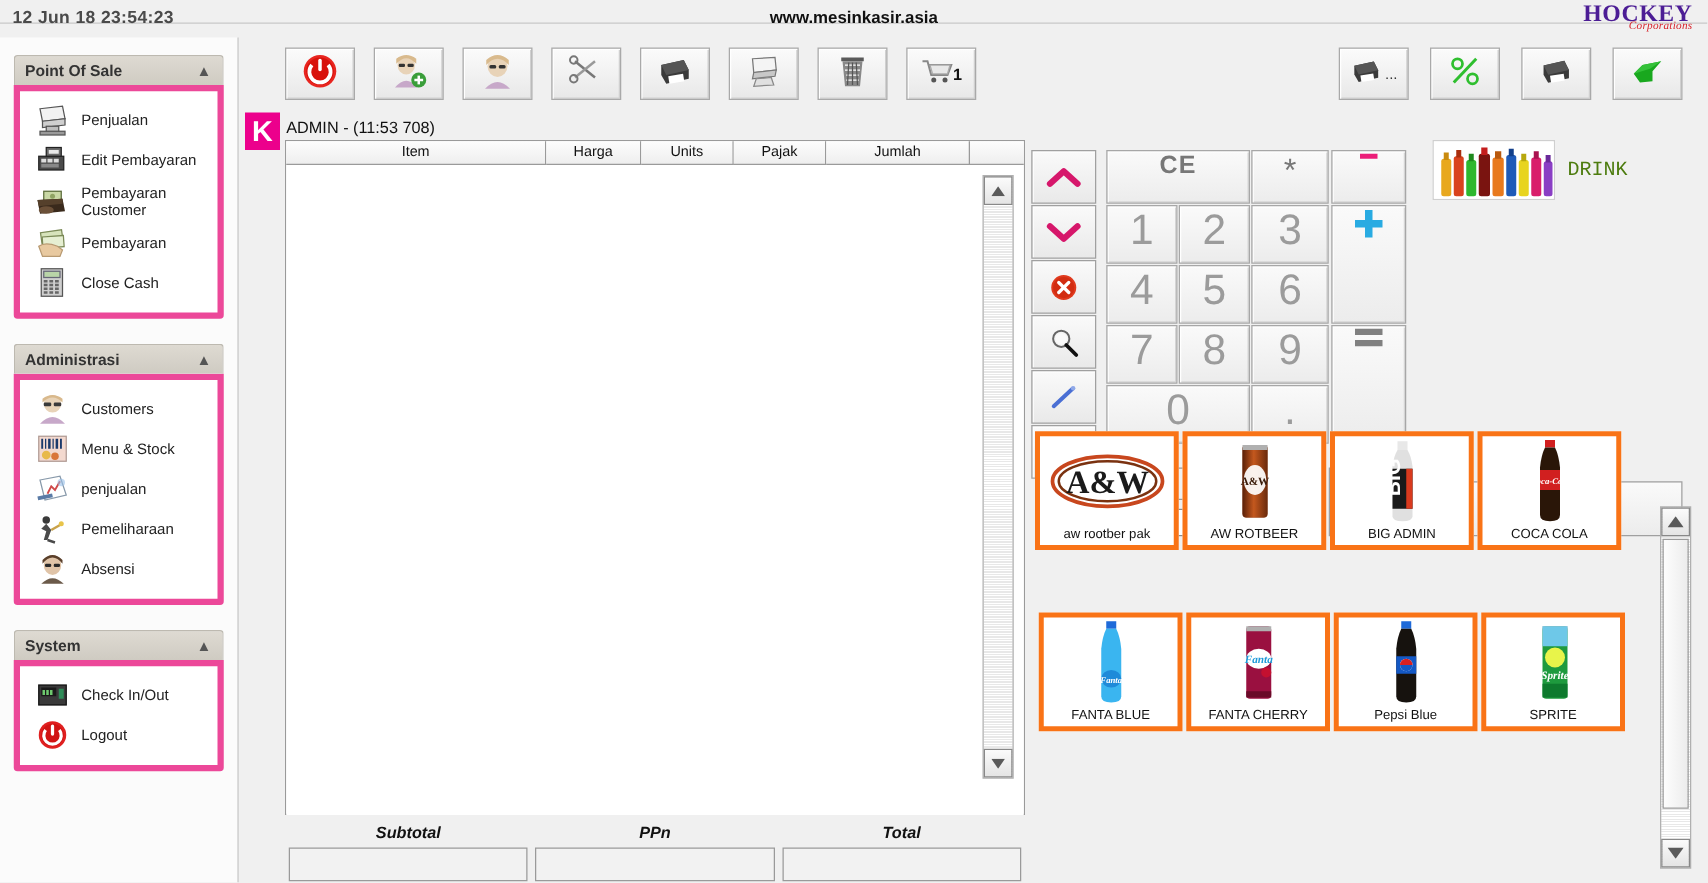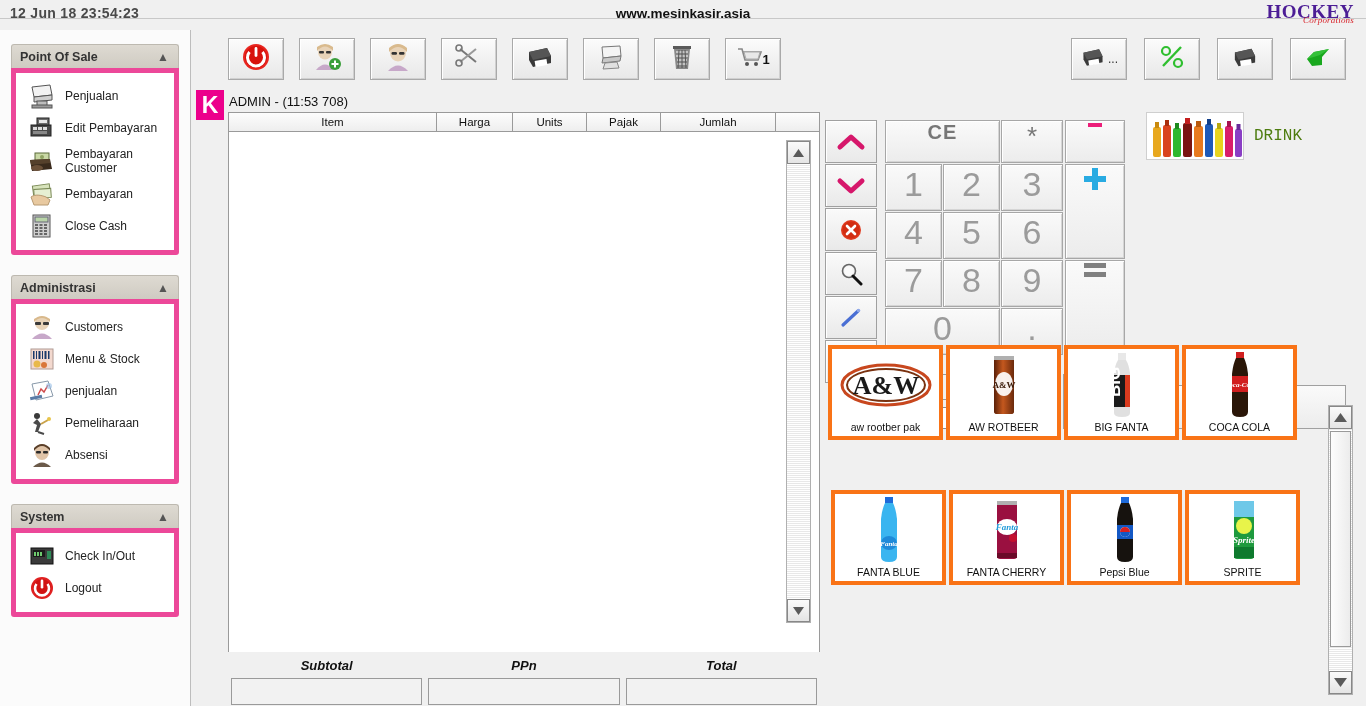"BIG FANTA" div.prod-name { text: FANTA -> ADMIN }
